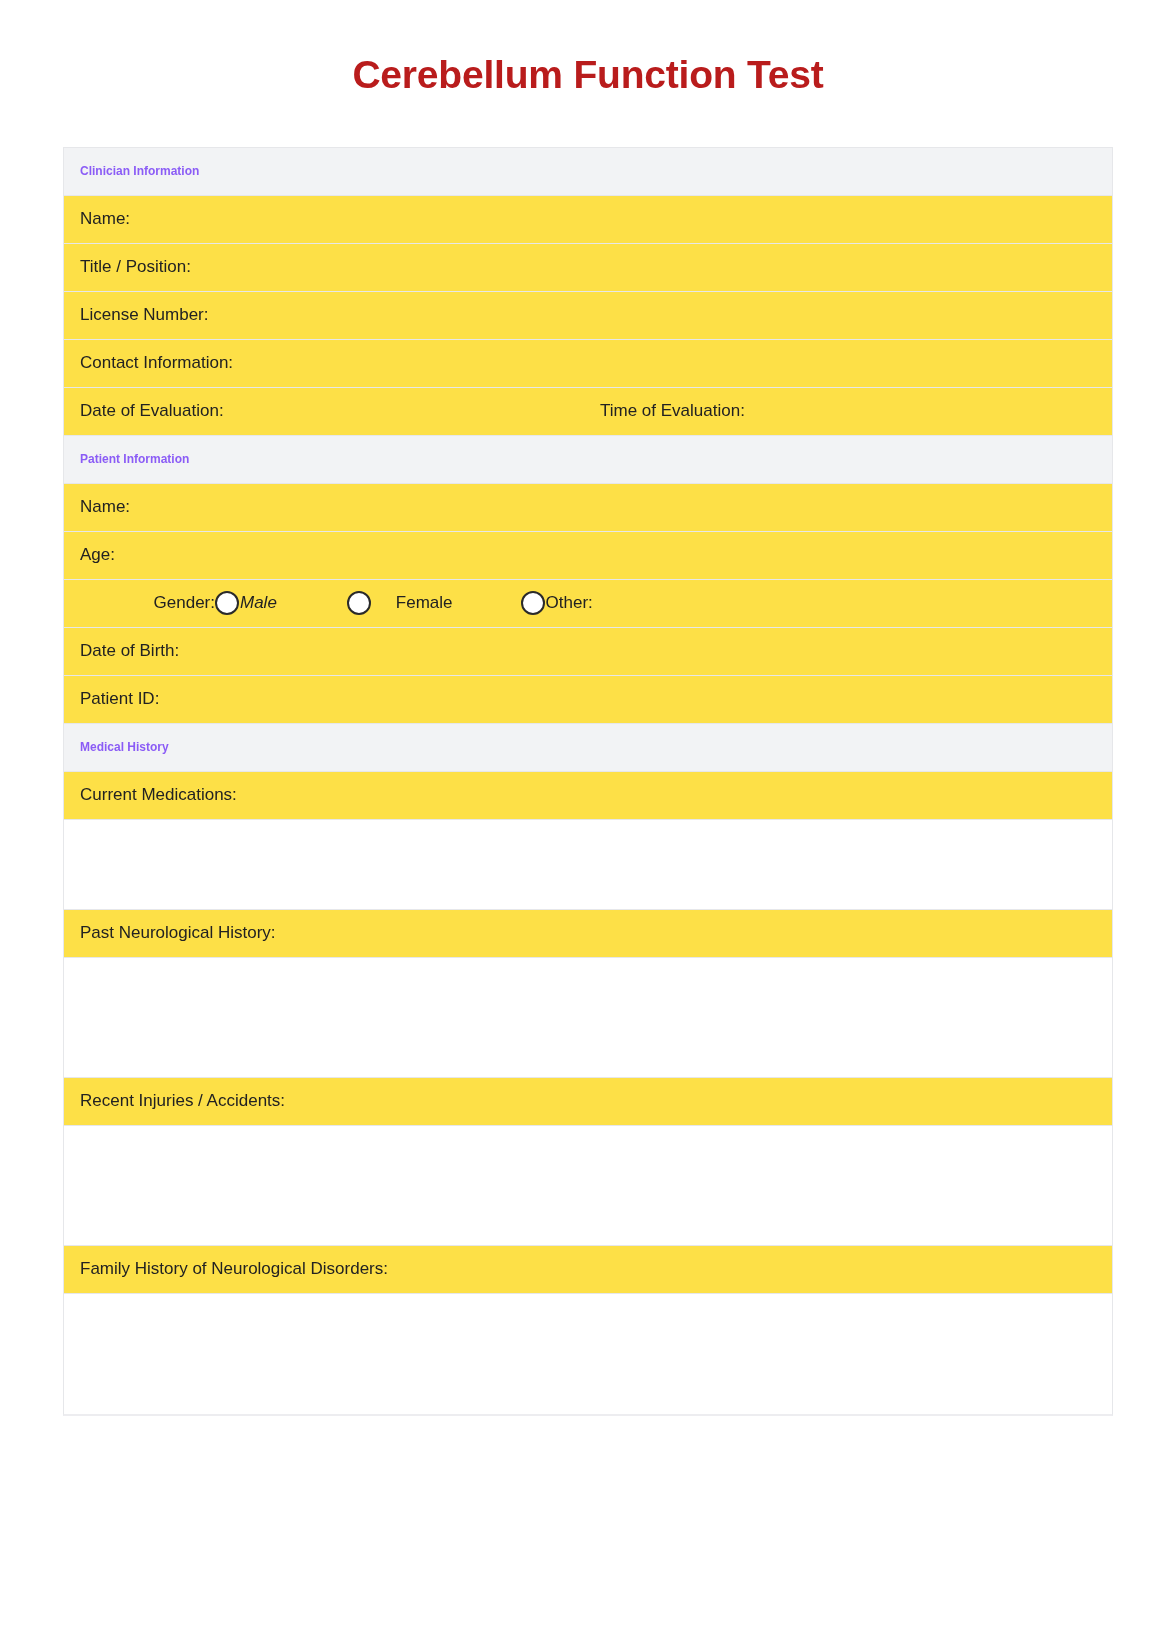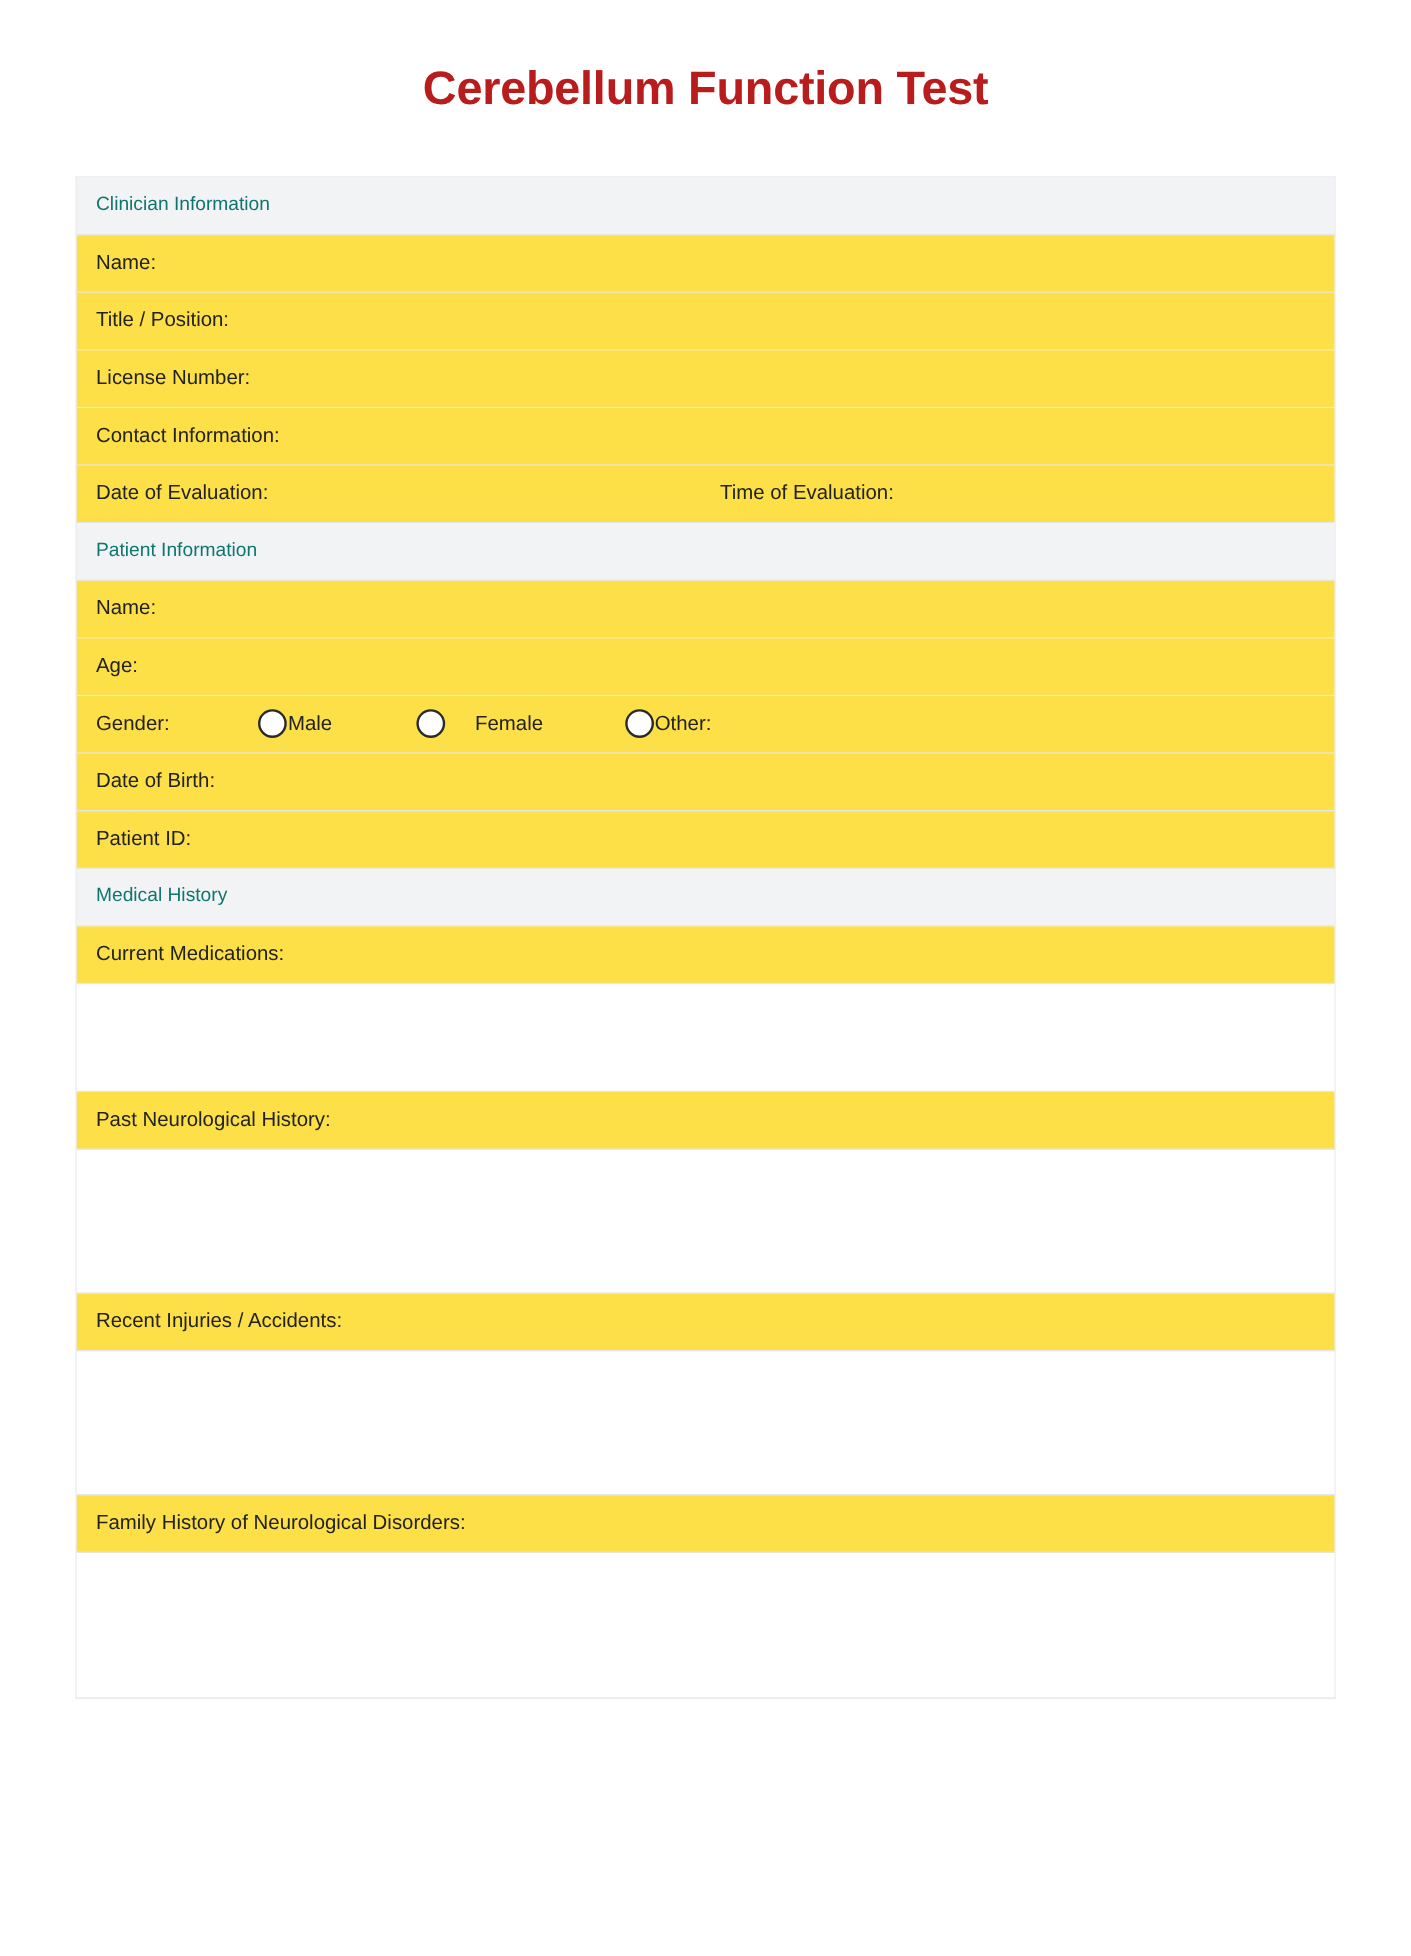"Clinician Information" .section-header { color: #0f766e -> #8b5cf6; font-size: 16px -> 12px; font-weight: normal -> bold }
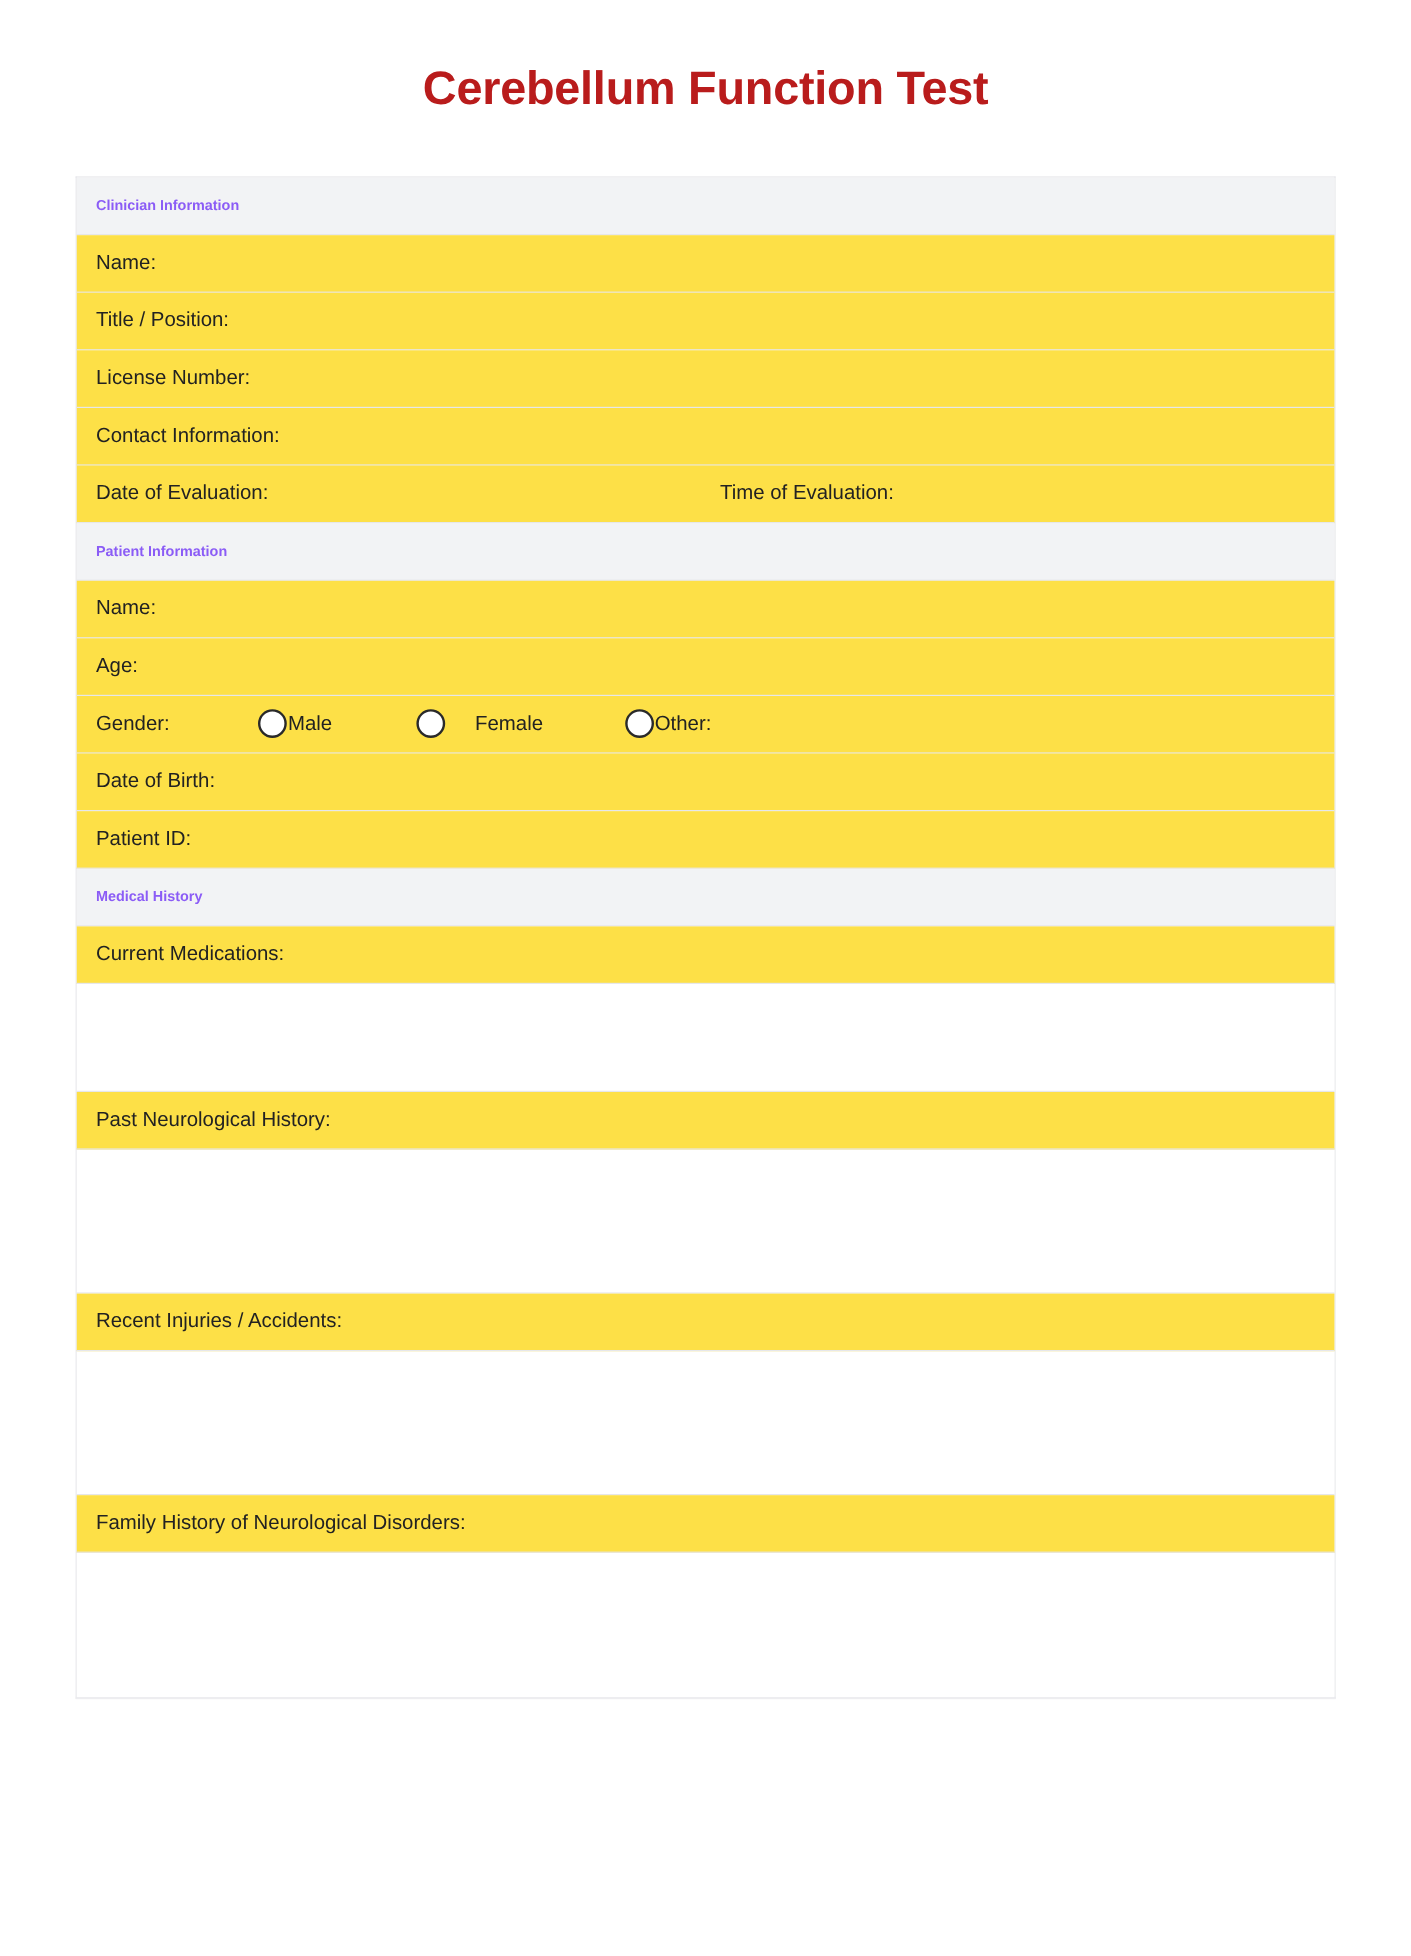"Gender:" .gender-row { text-align: none -> right }
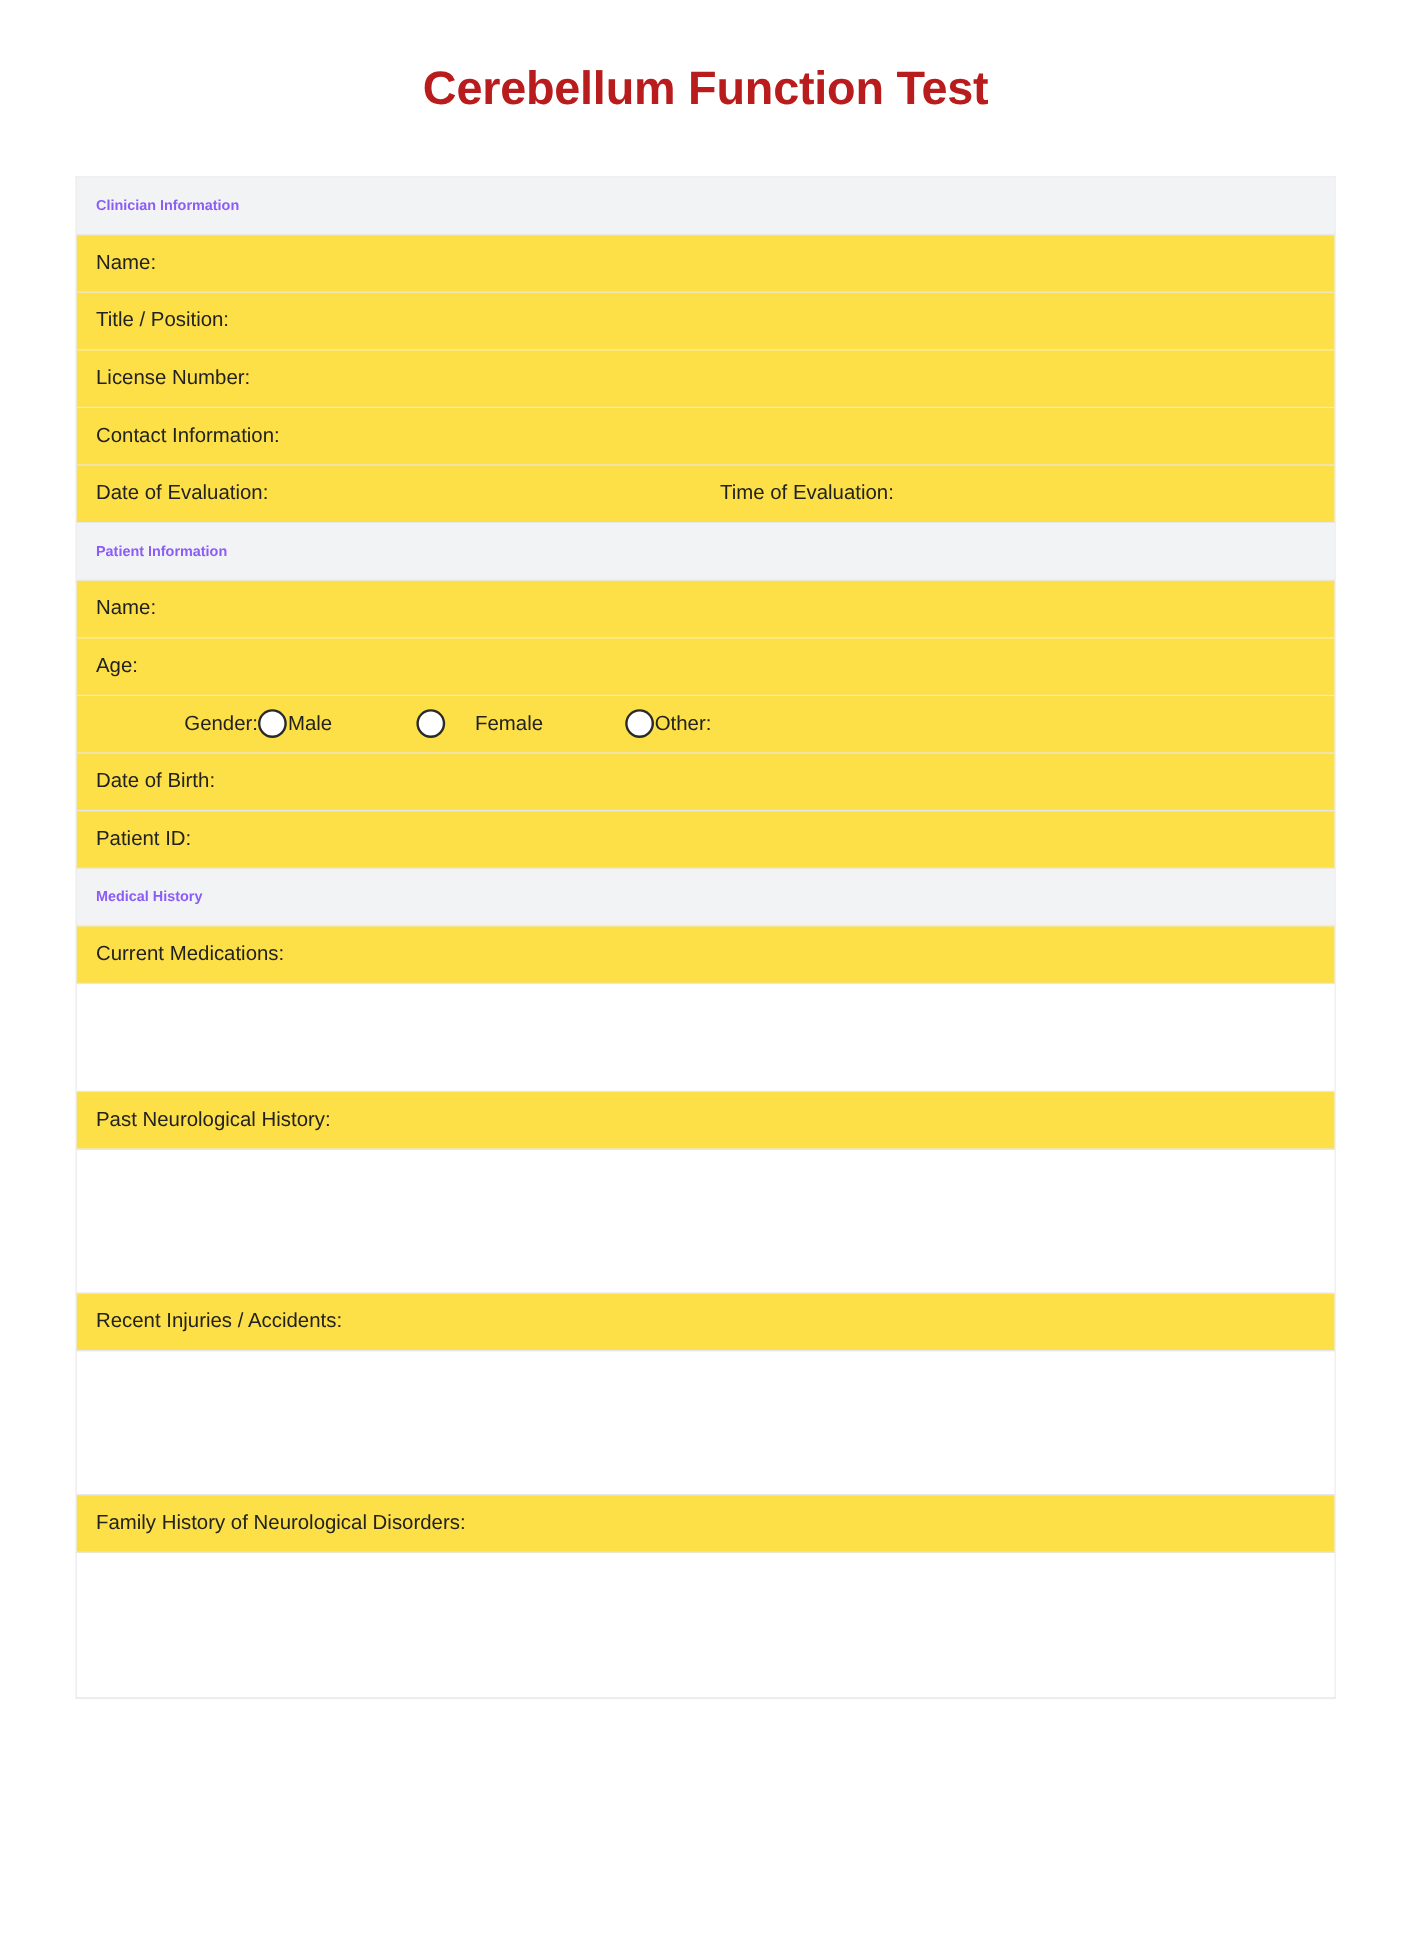"Male" .radio-option.opt-male { font-style: none -> italic }
